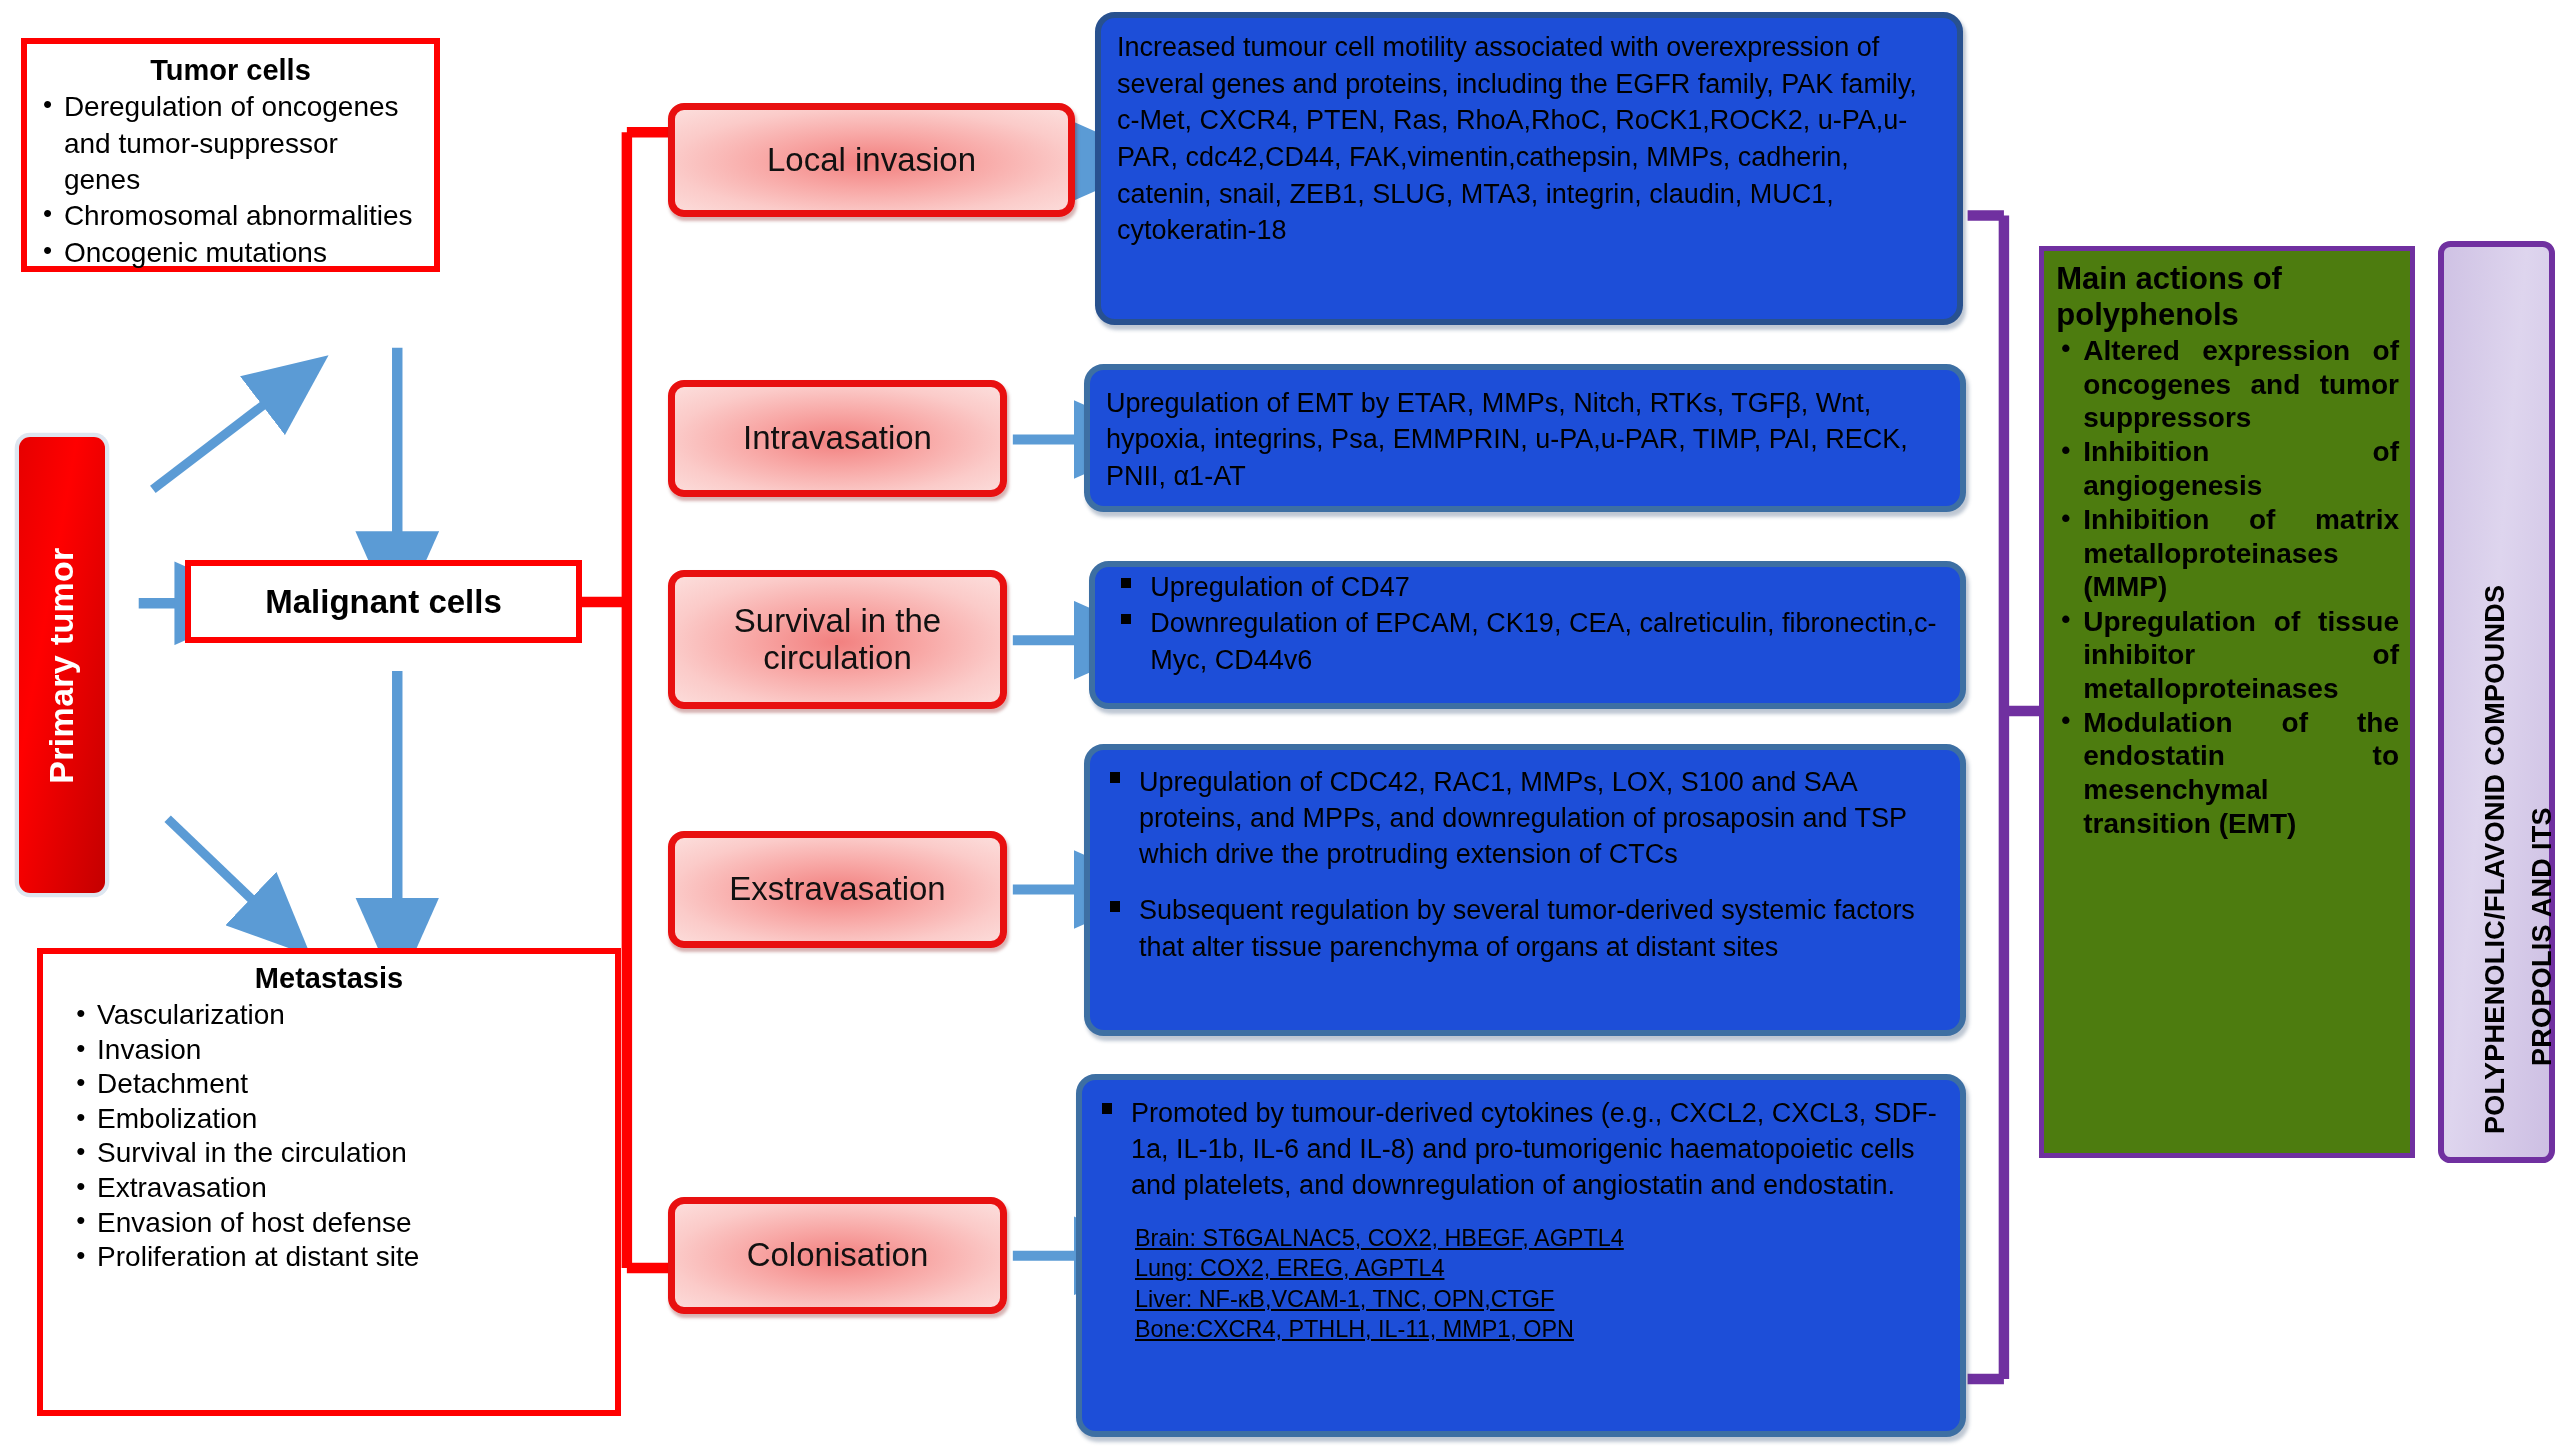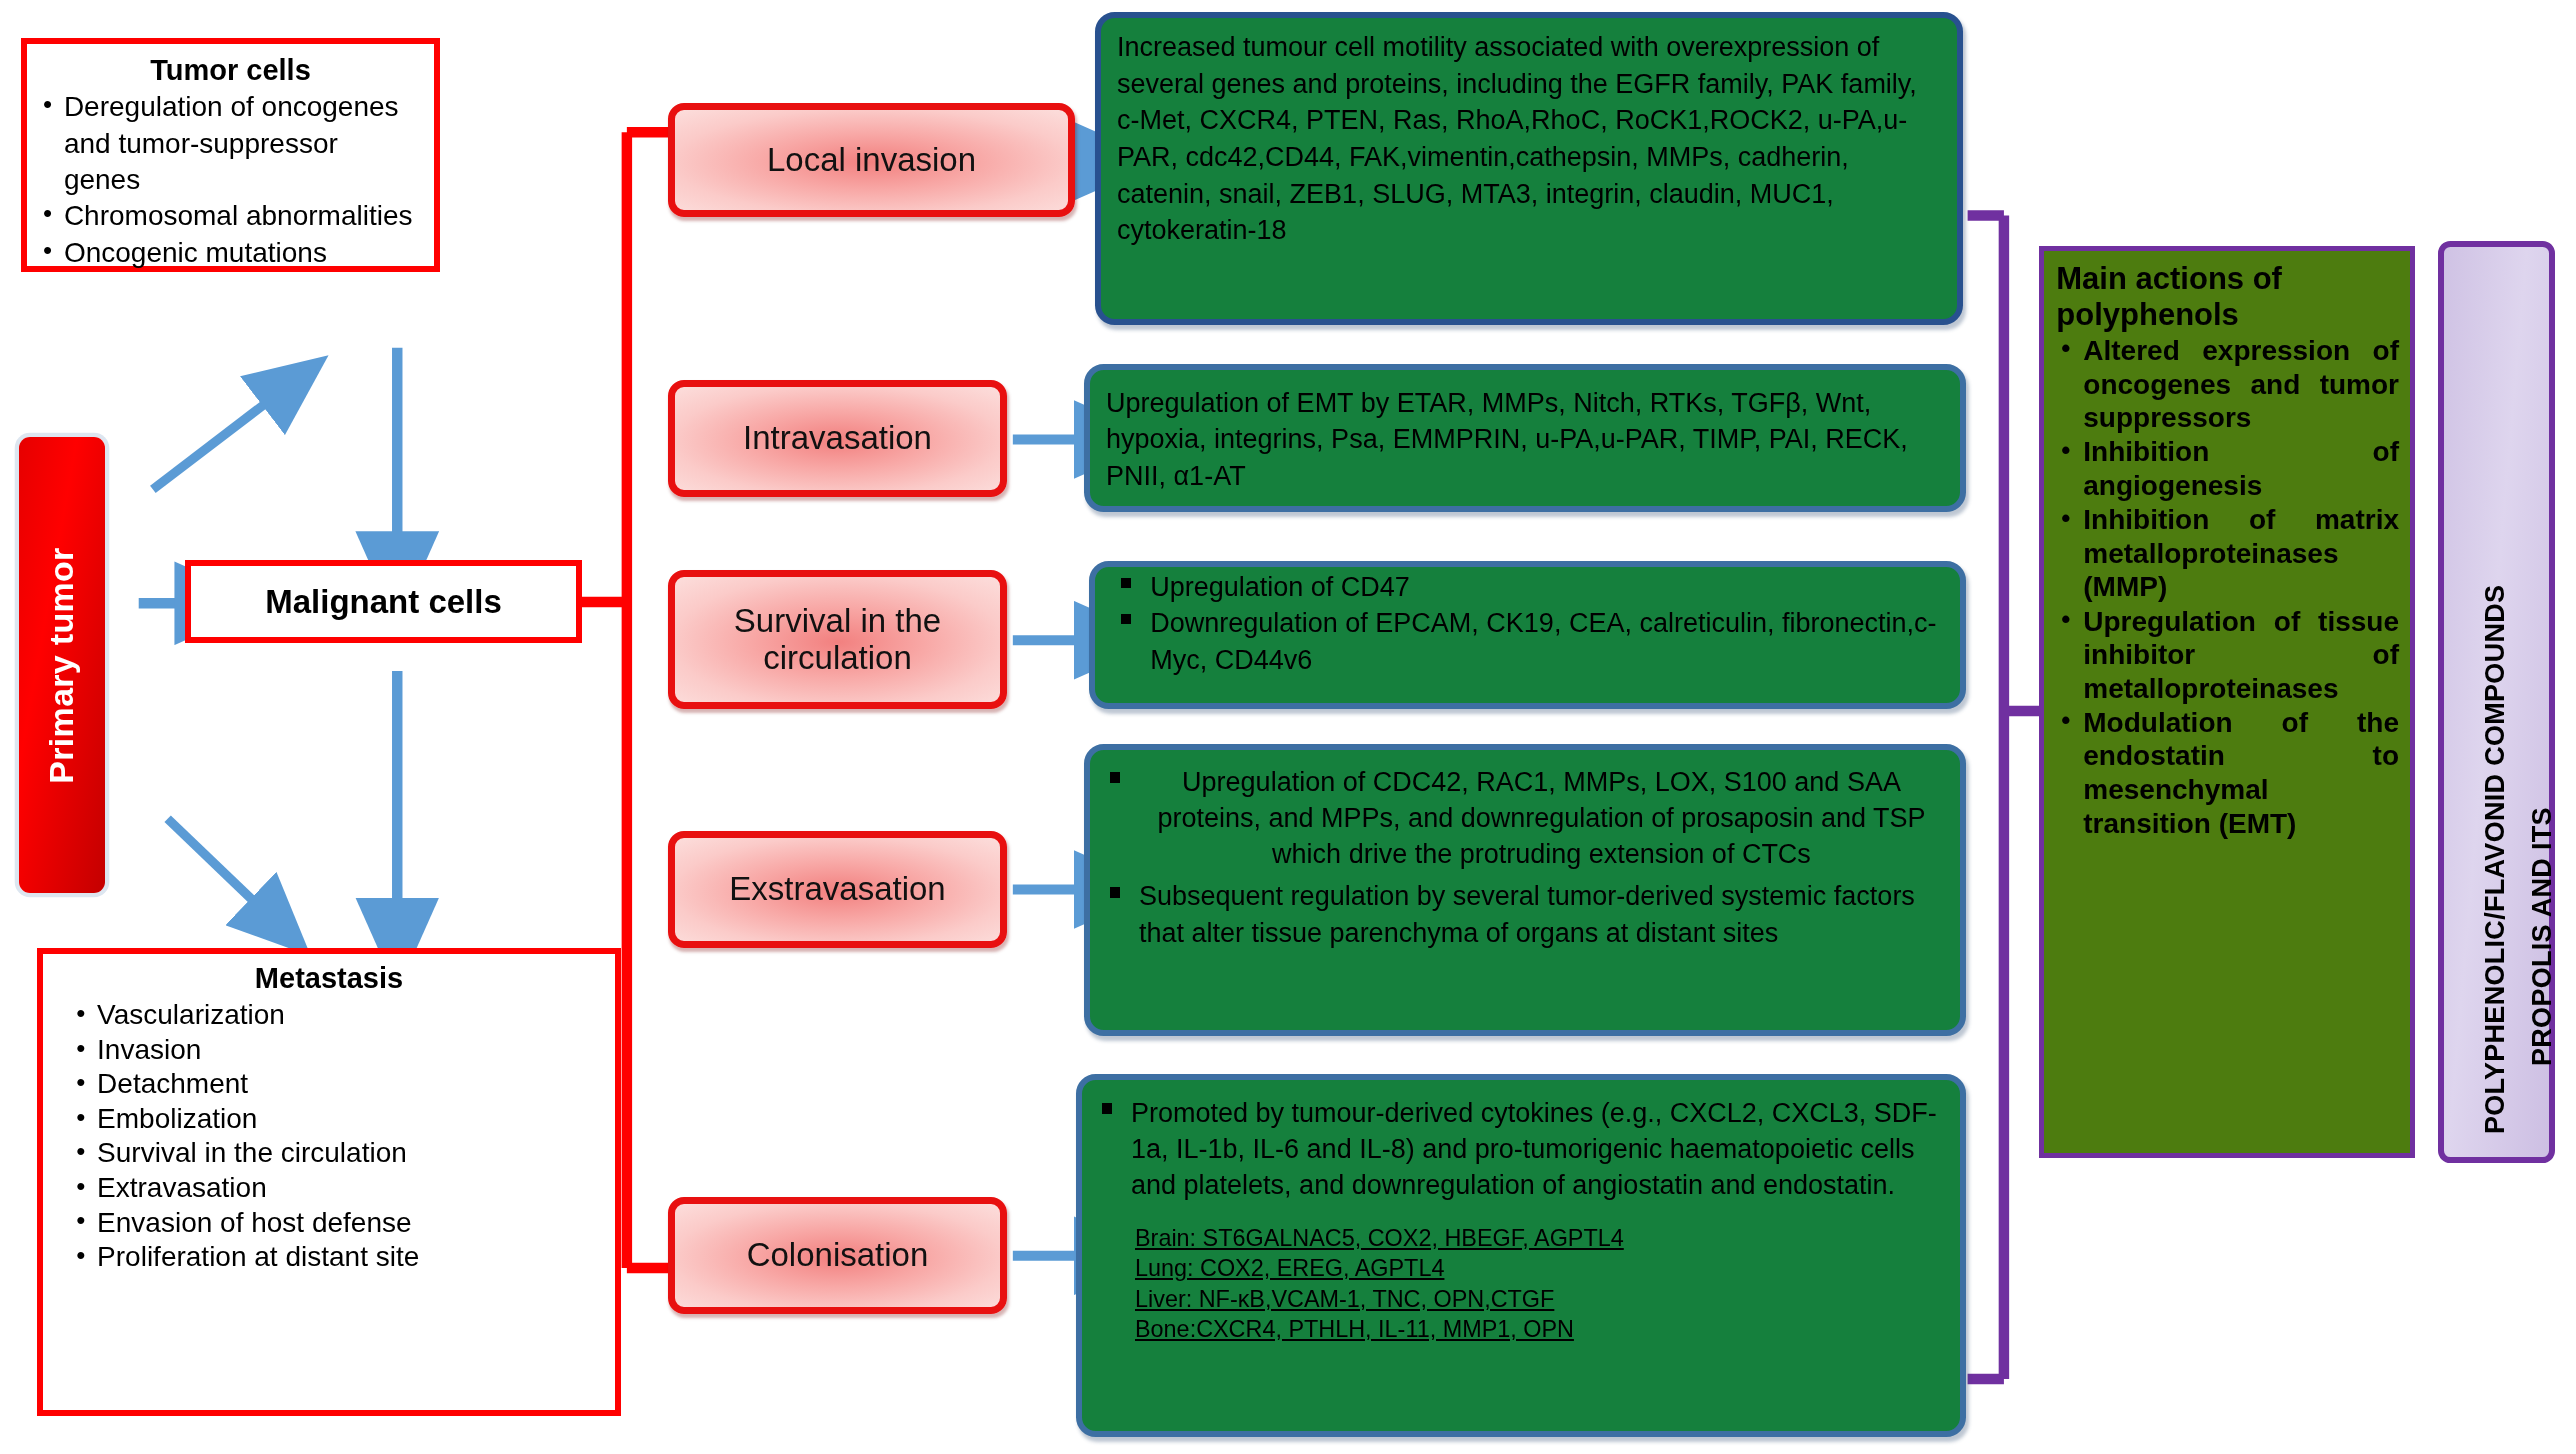"Increased tumour cell motility" .blue-box { background: #15803d -> #1d4ed8 }
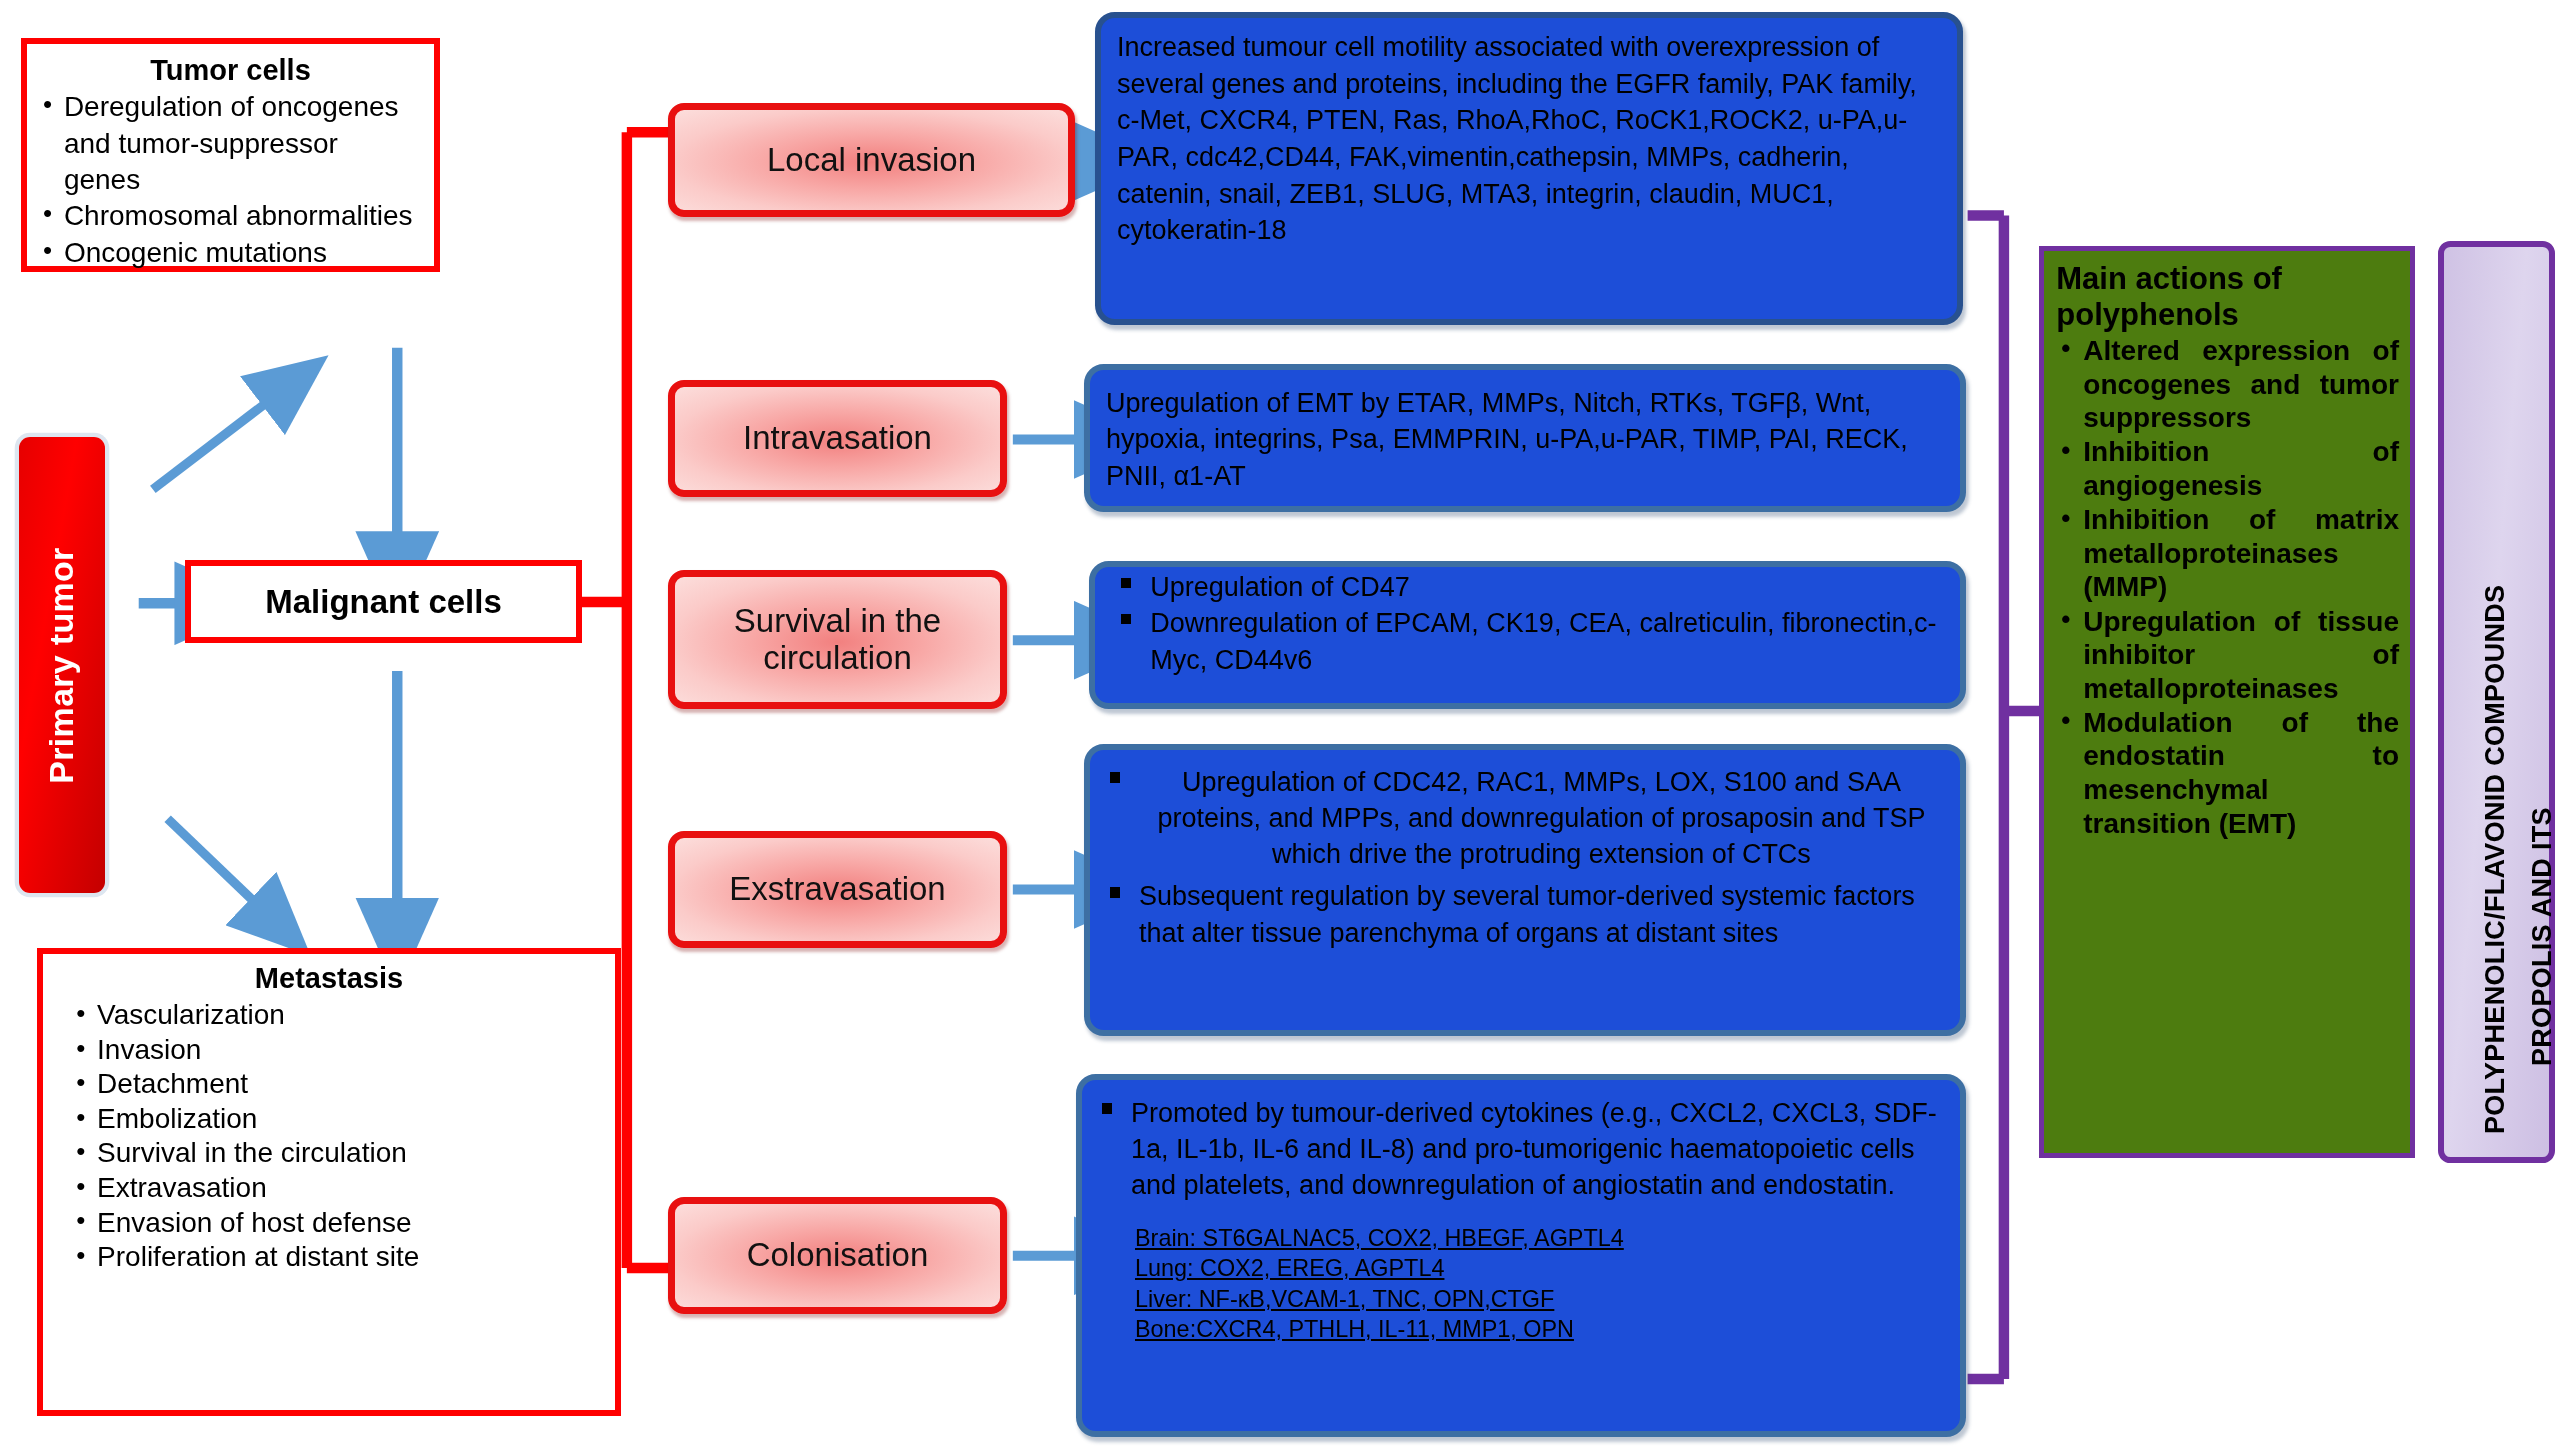"Upregulation of CDC42, RAC1, MMPs," li { margin-bottom: 6px -> 20px; text-align: center -> none }
